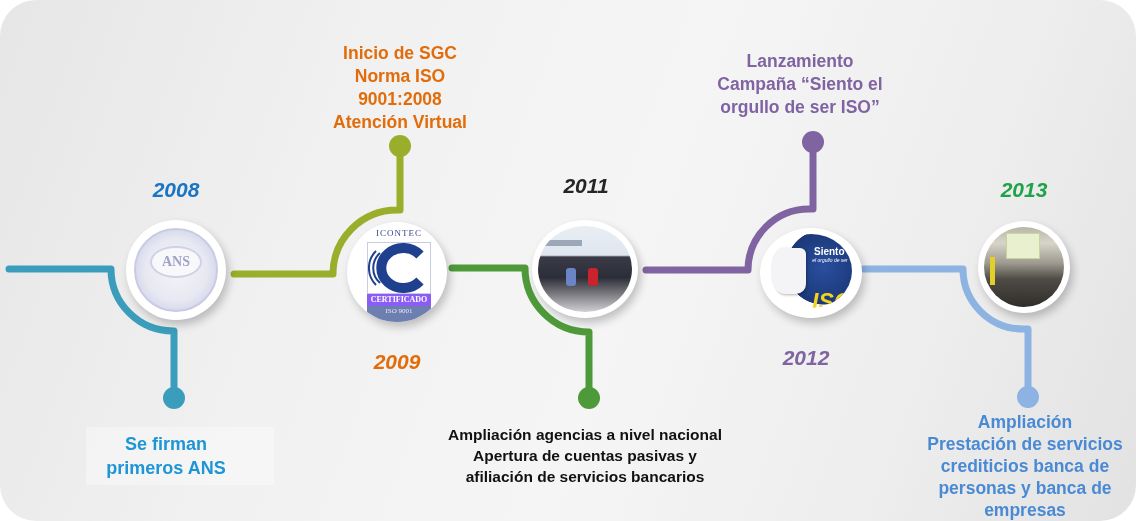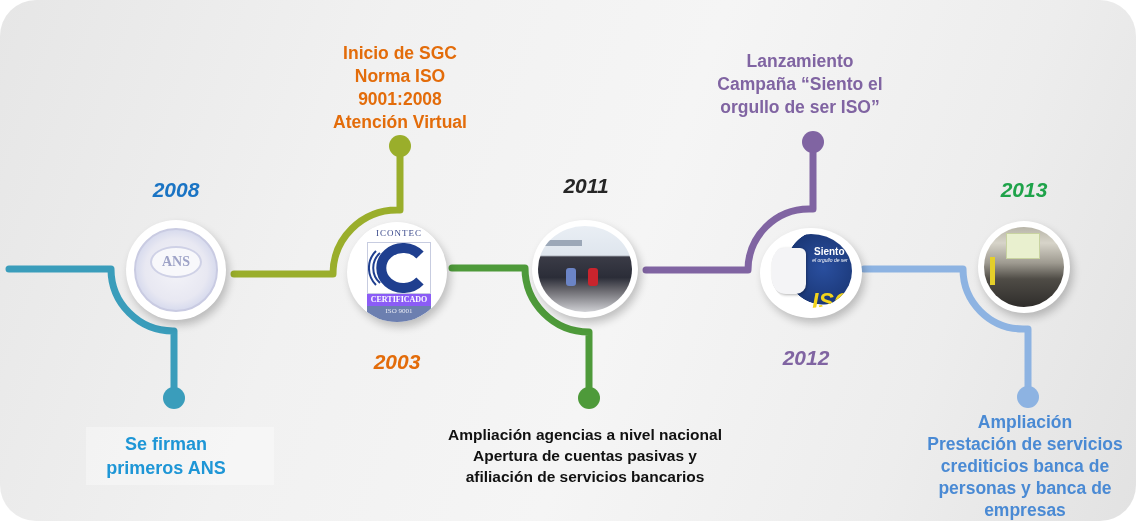"2003" div.year { text: 2003 -> 2009 }
